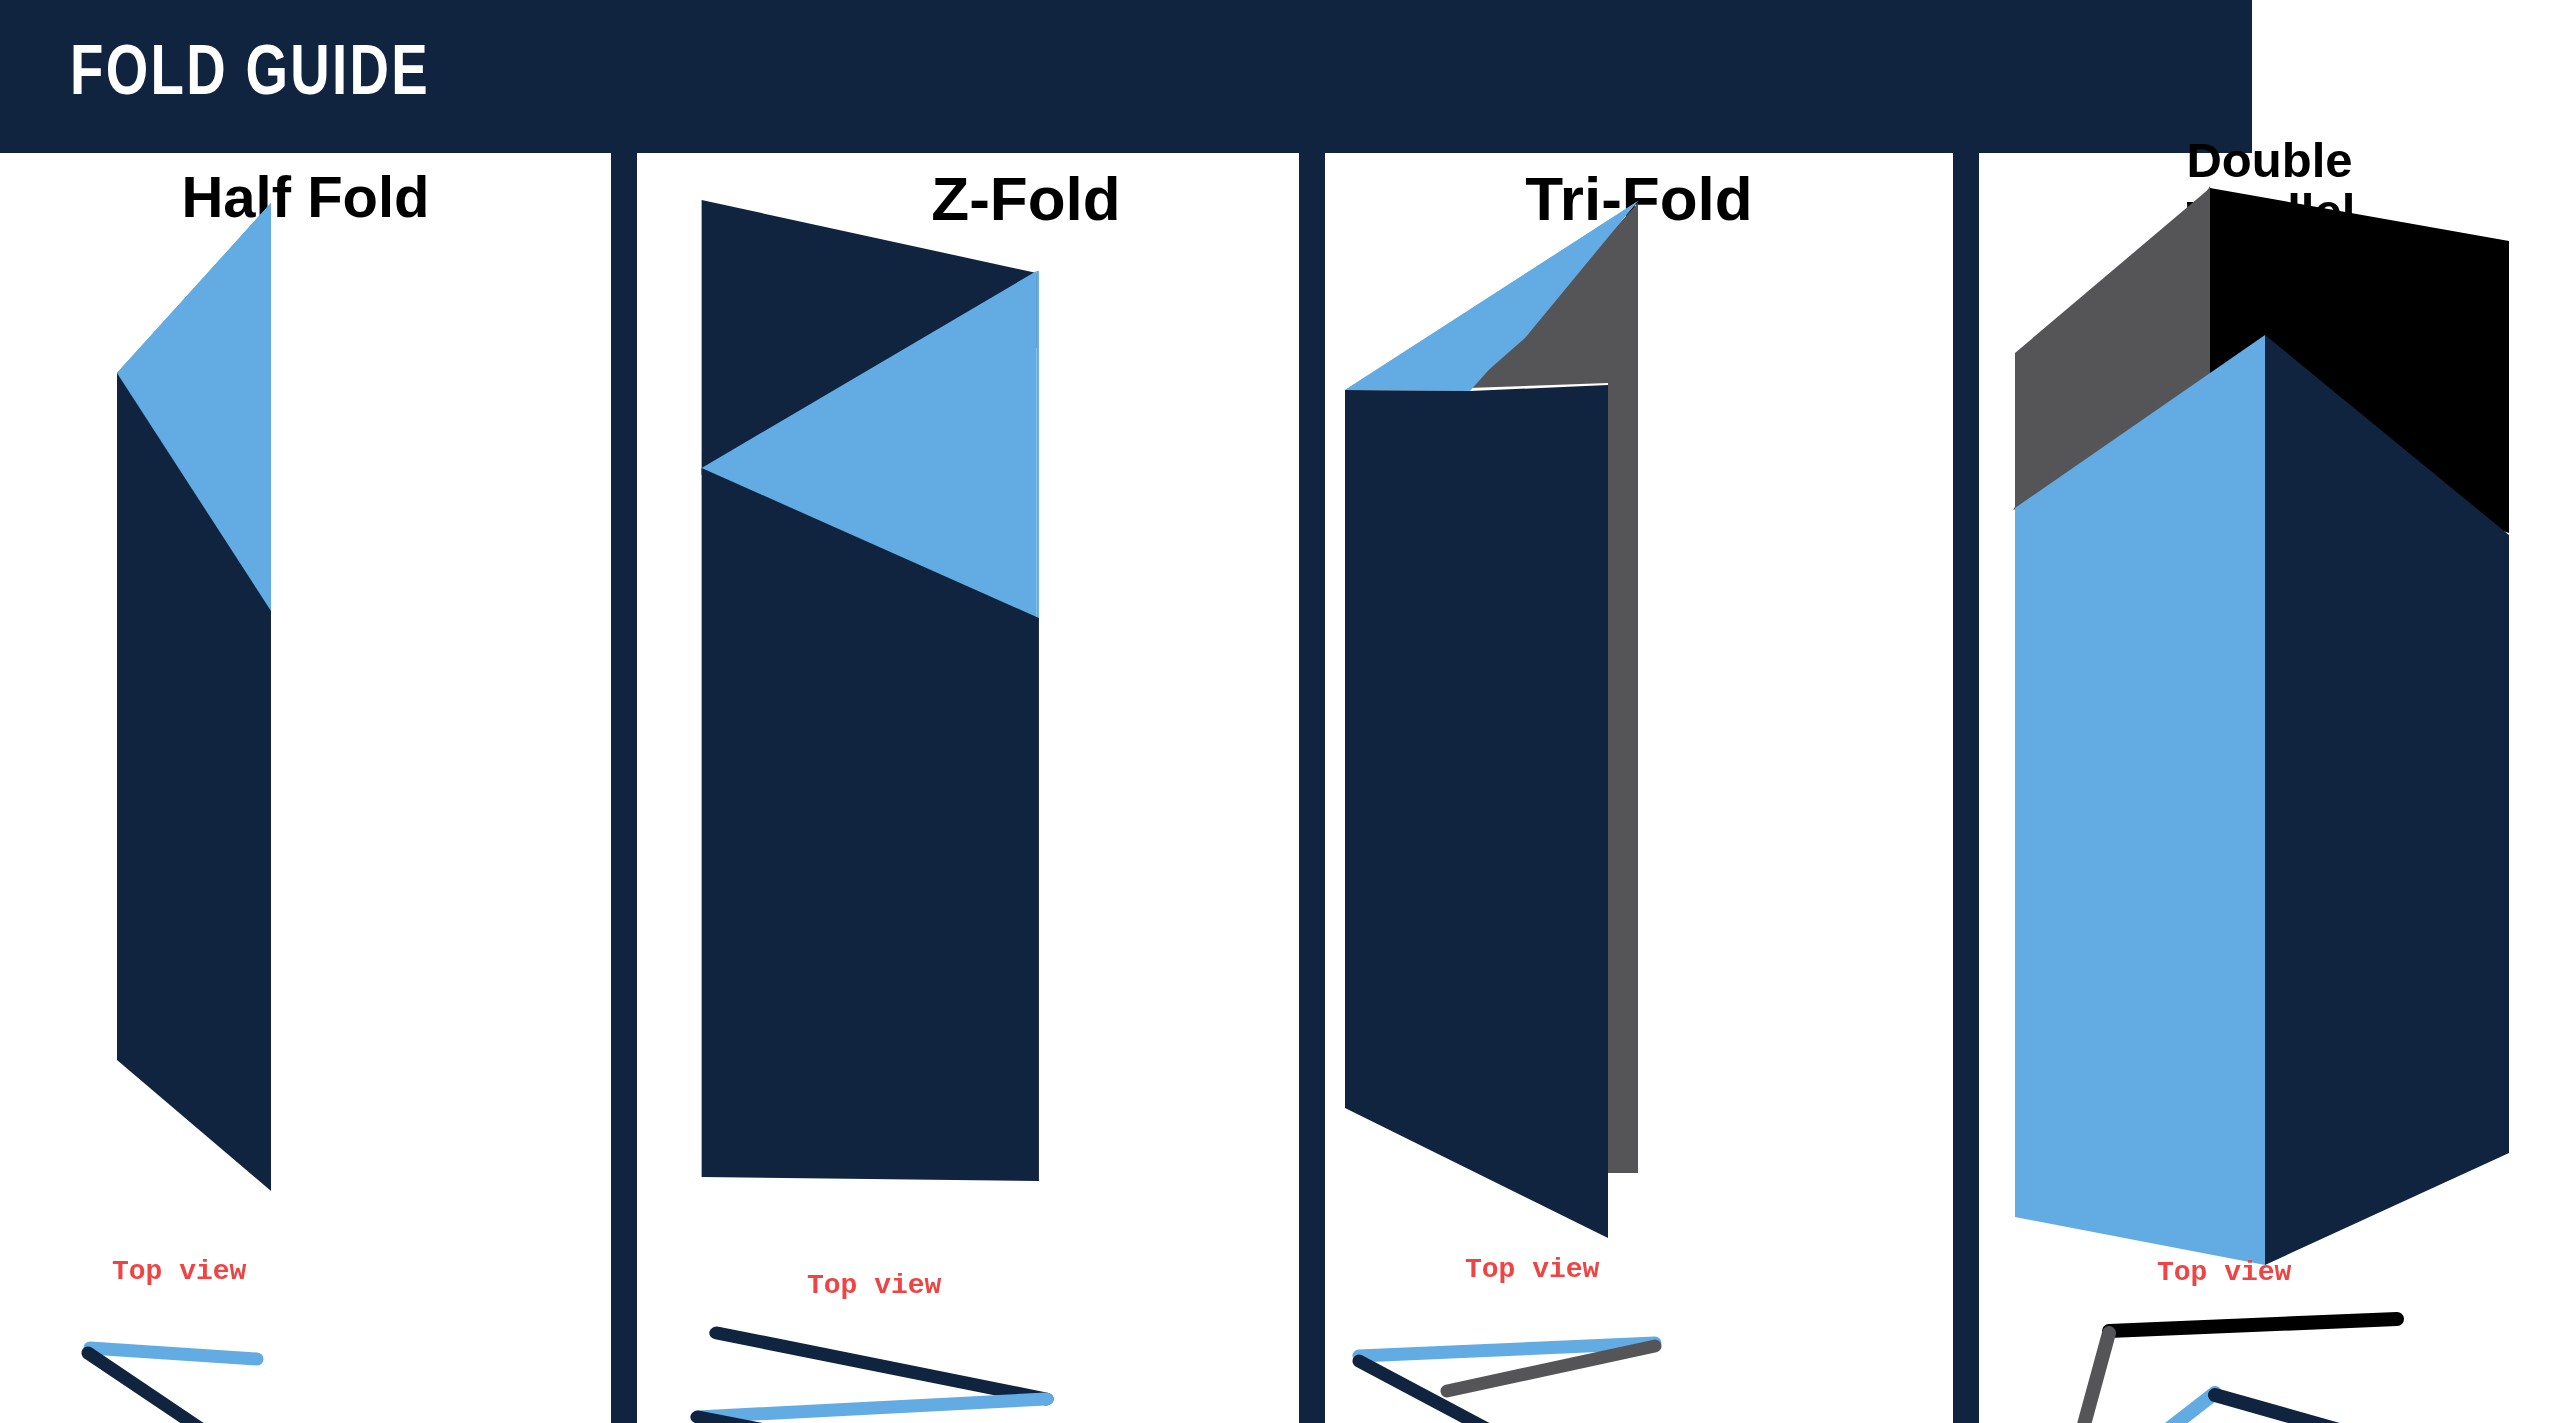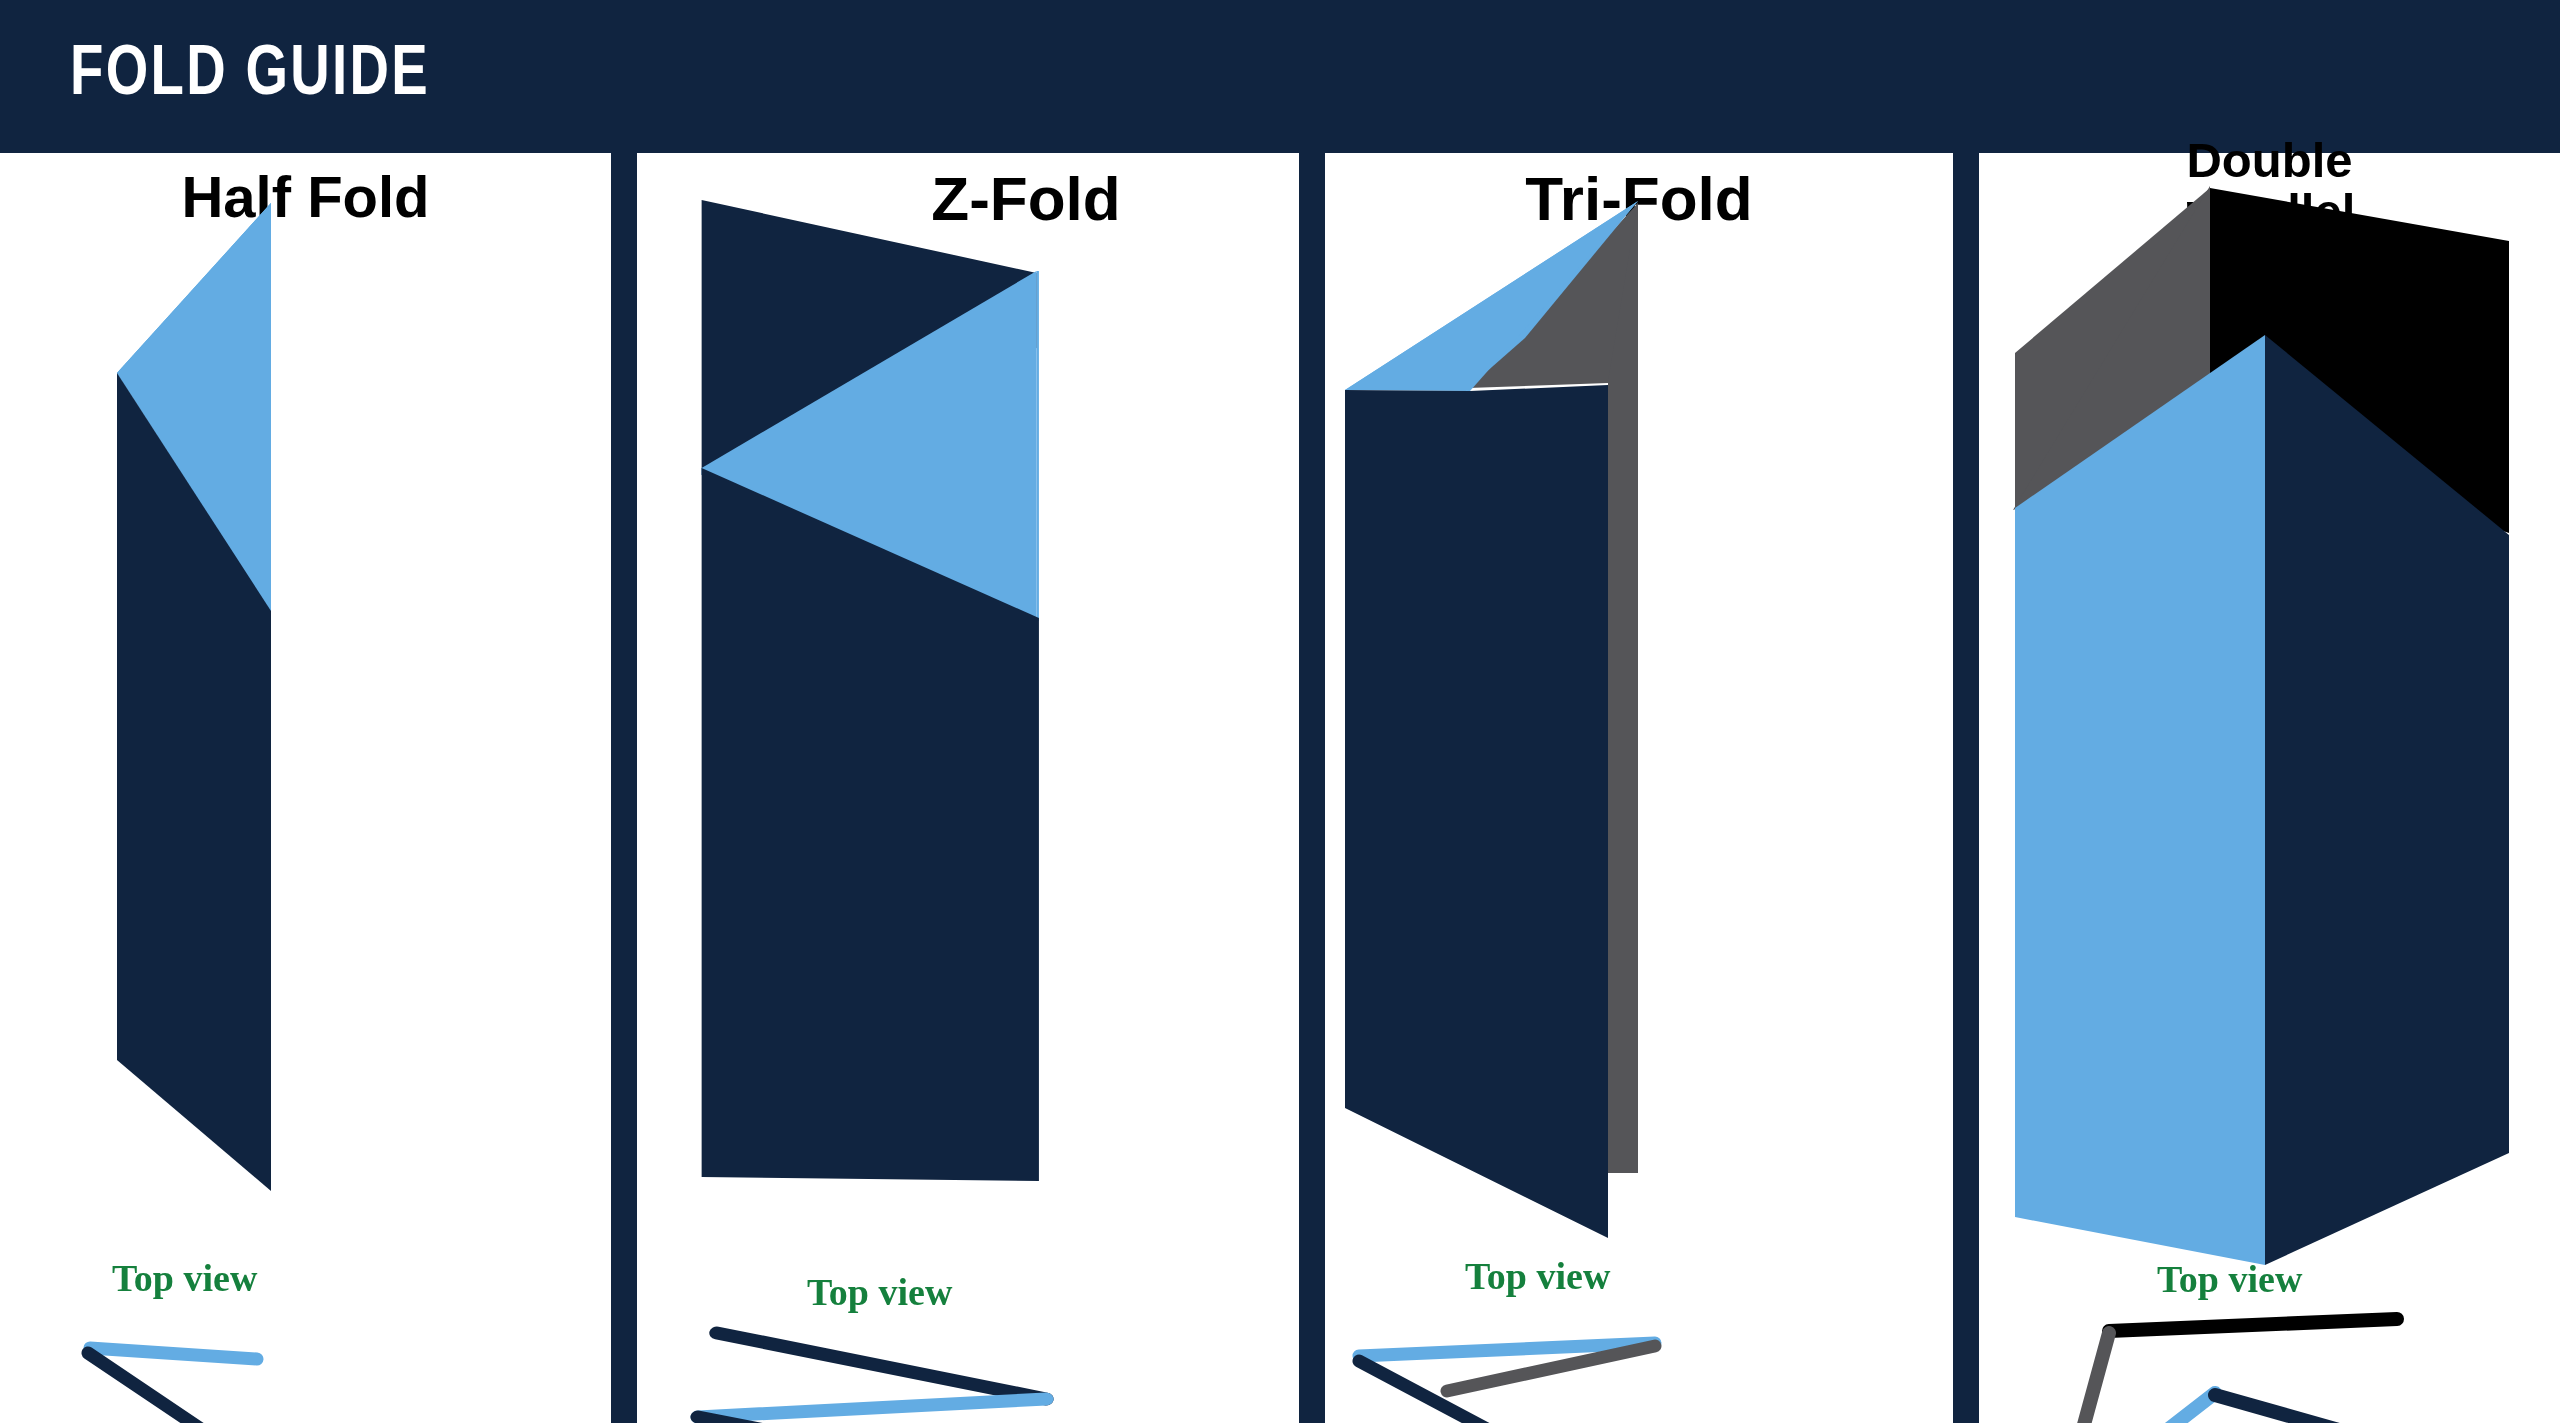"FOLD GUIDE" #header-bar { width: 2560px -> 2252px }
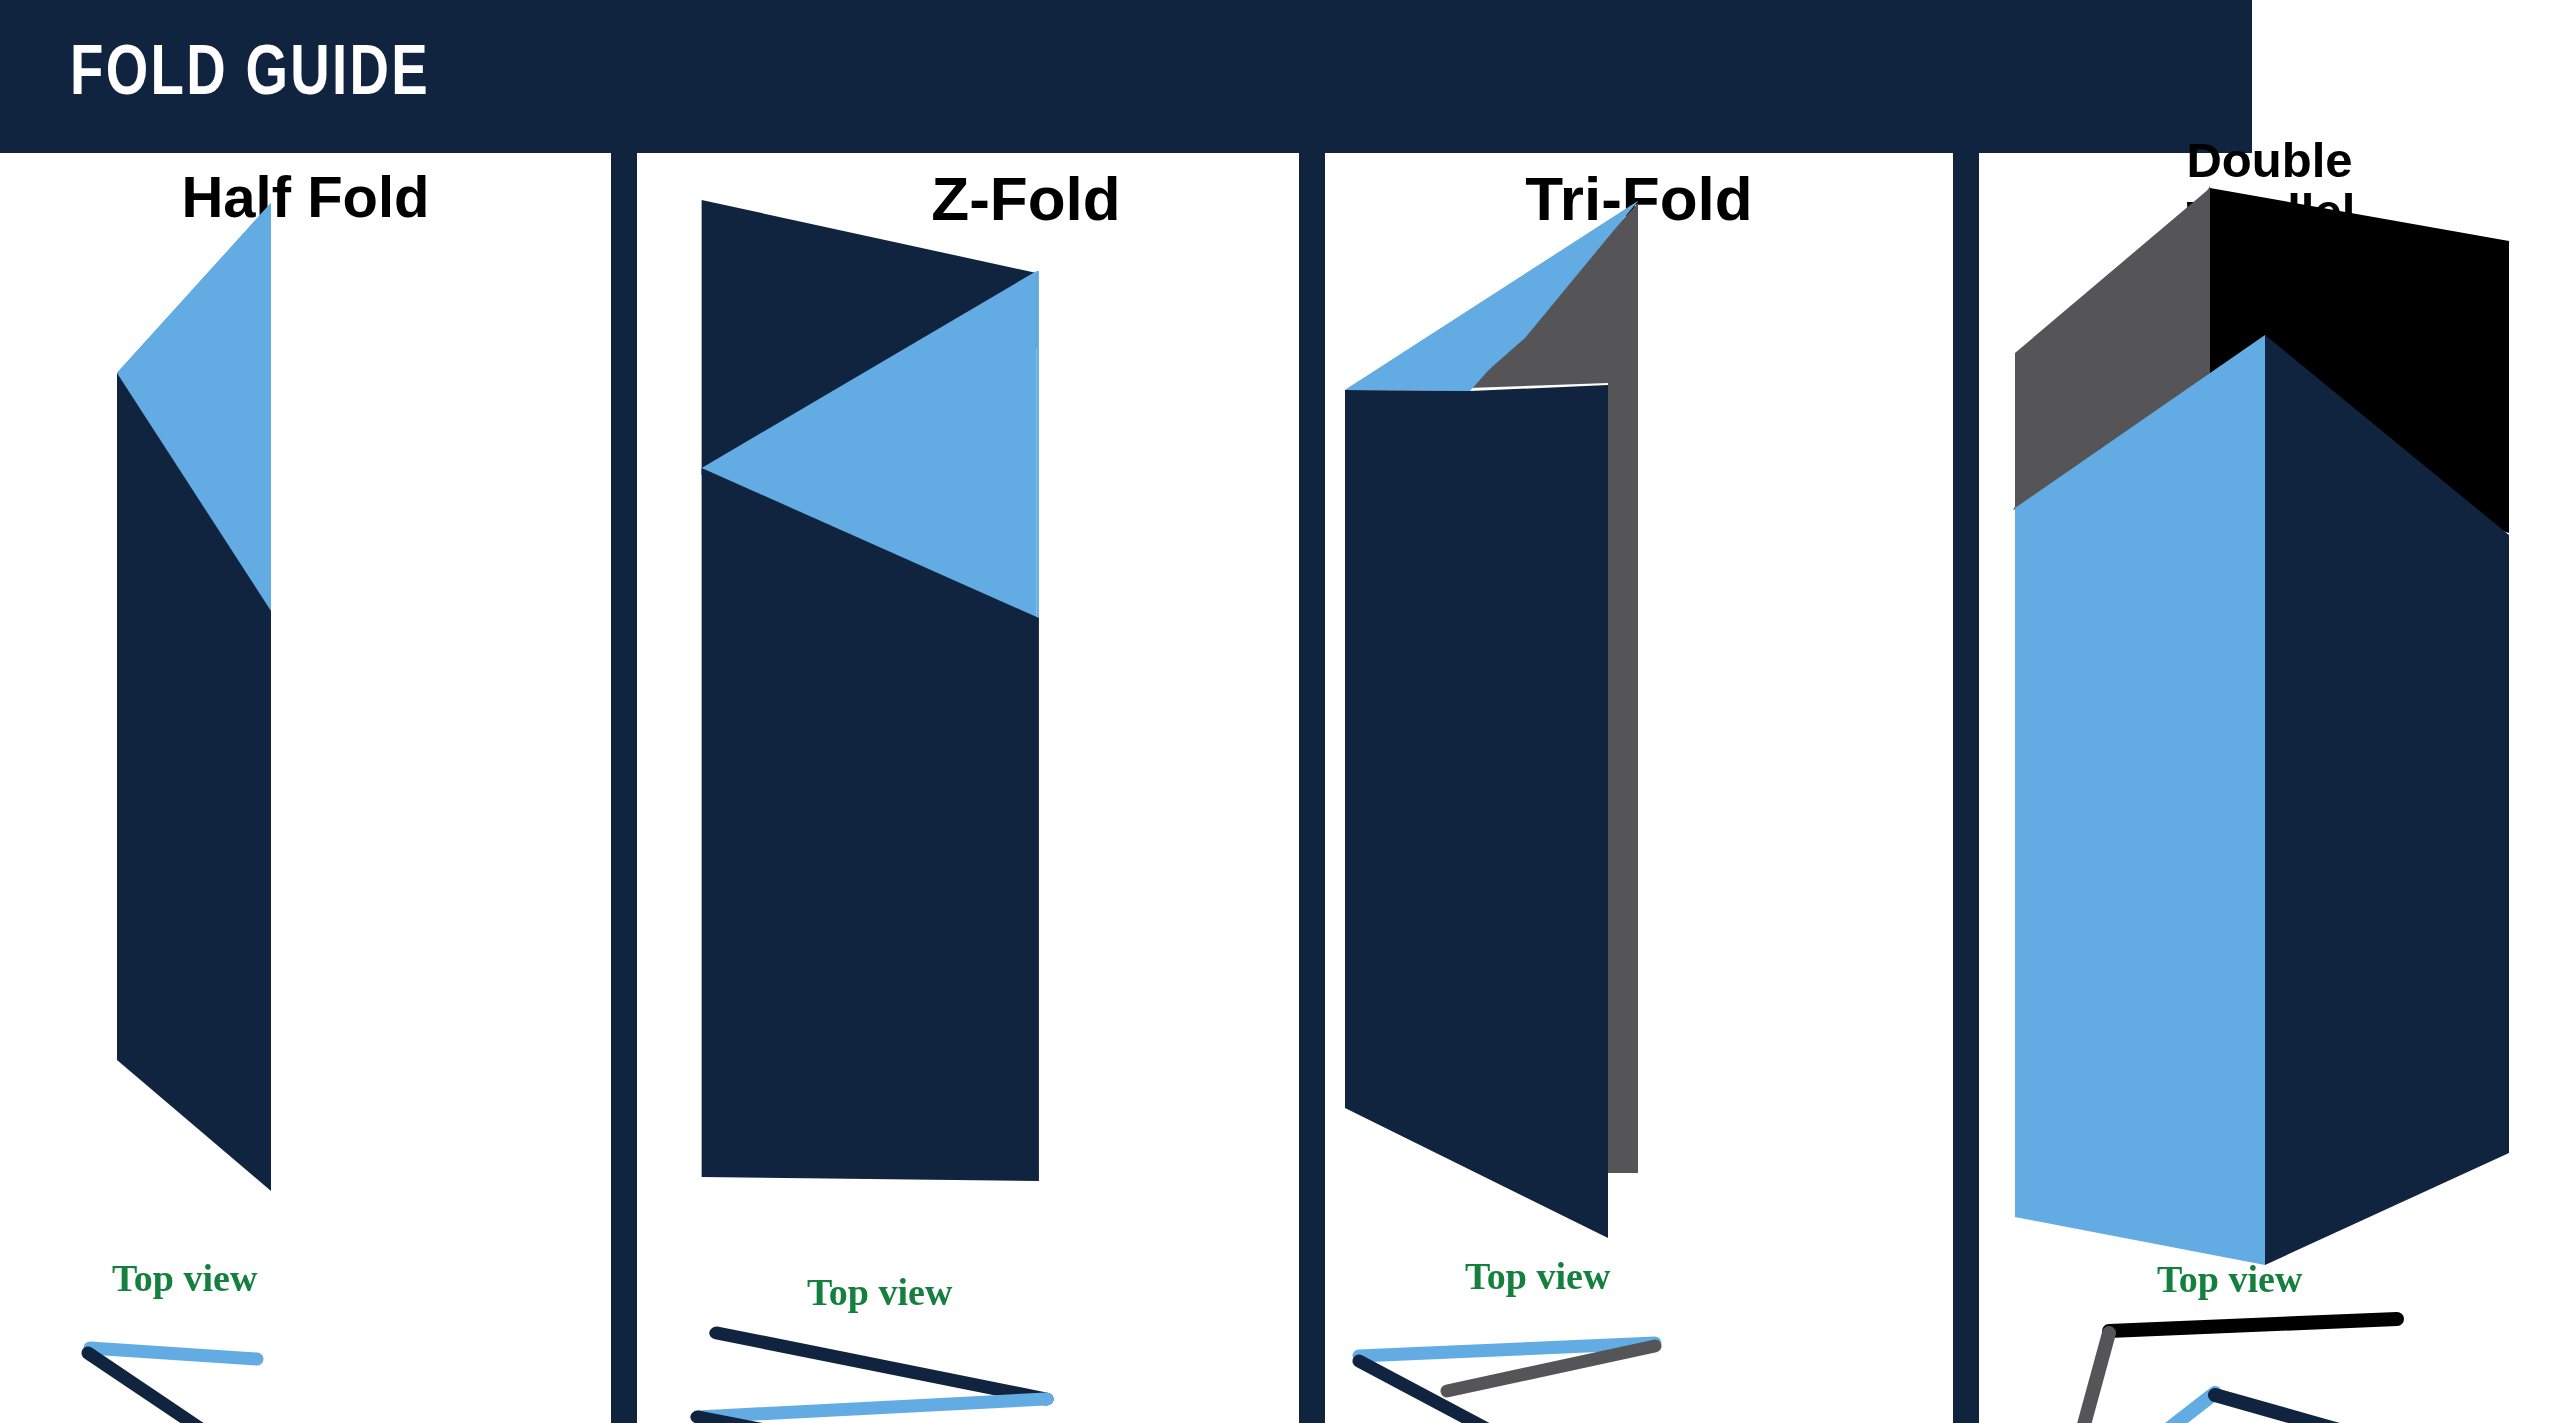"Top view" .topview-label { color: #15803d -> #ef4444; font-family: Liberation Serif, serif -> Liberation Mono, monospace; font-size: 38px -> 28px }
